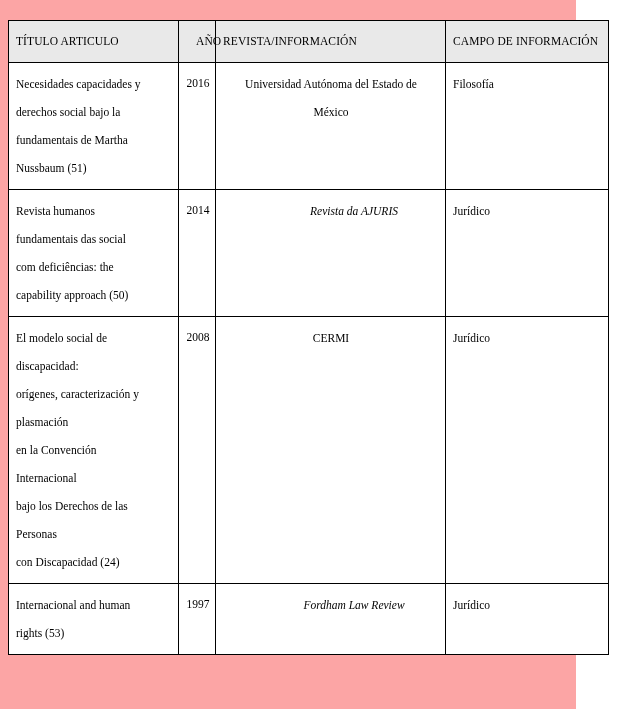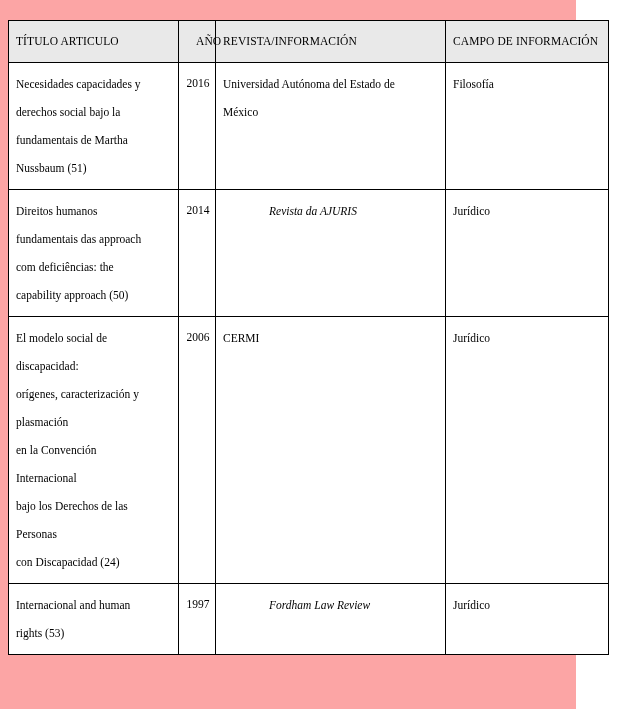"Universidad Autónoma del Estado de" tbody td.cell-rev { text-align: none -> center }
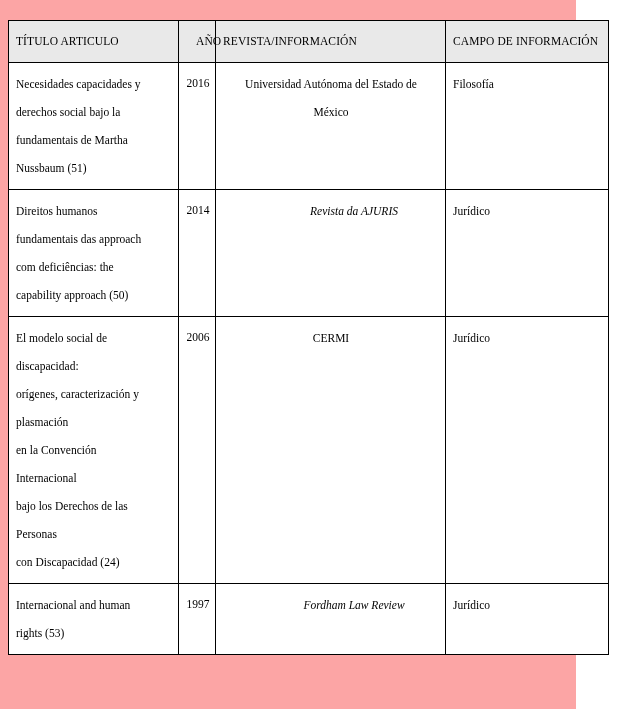"Direitos humanos" span.line { text: Direitos -> Revista }
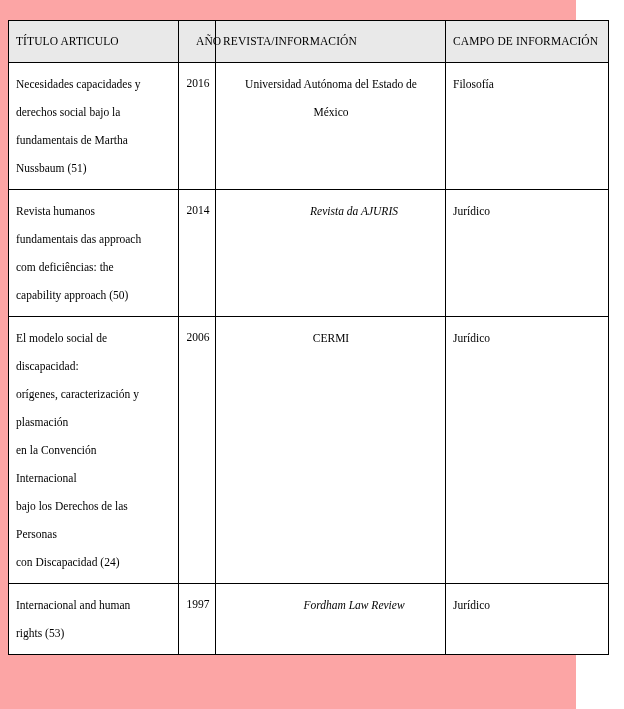"fundamentais das approach" span.line { text: approach -> social }
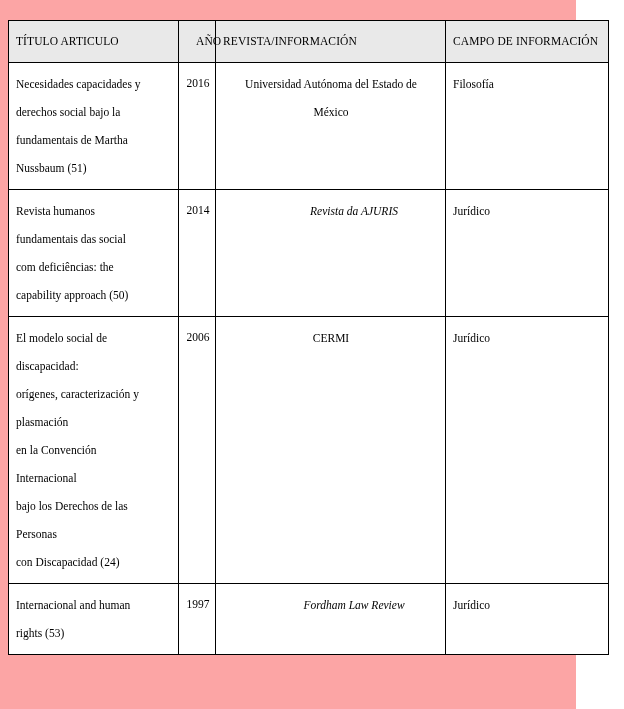"2006" td.cell-year { text: 2006 -> 2008 }
